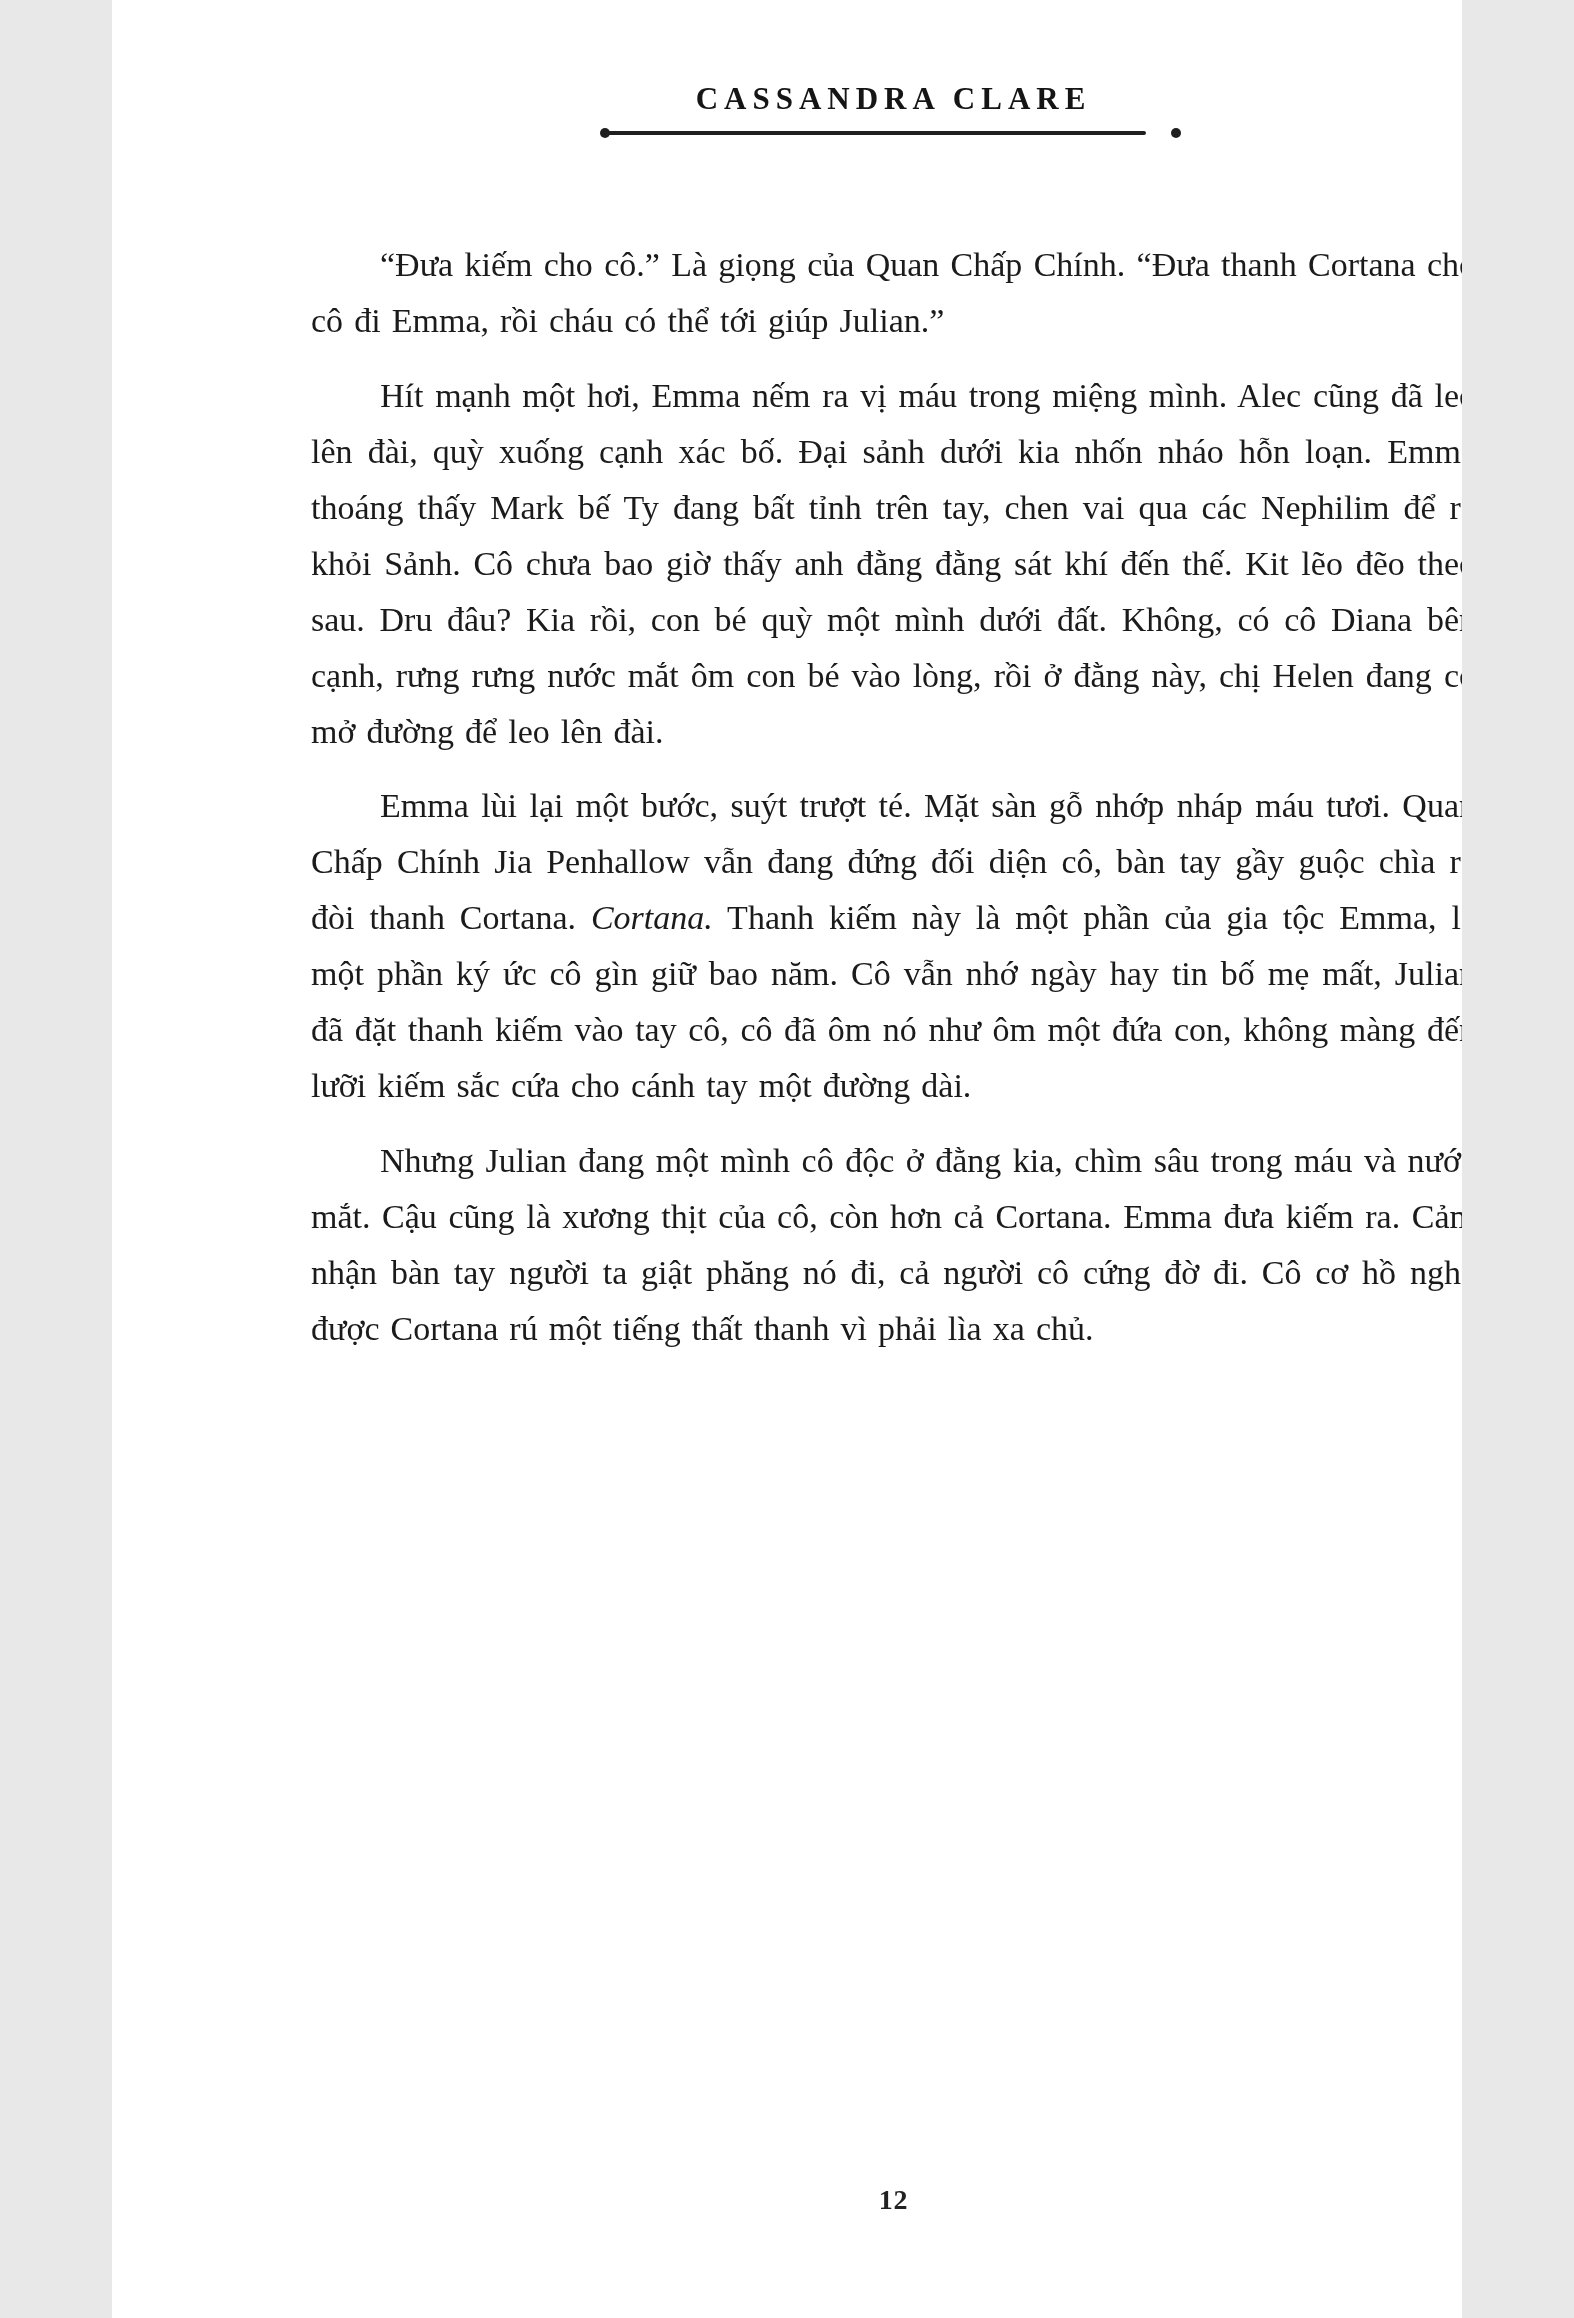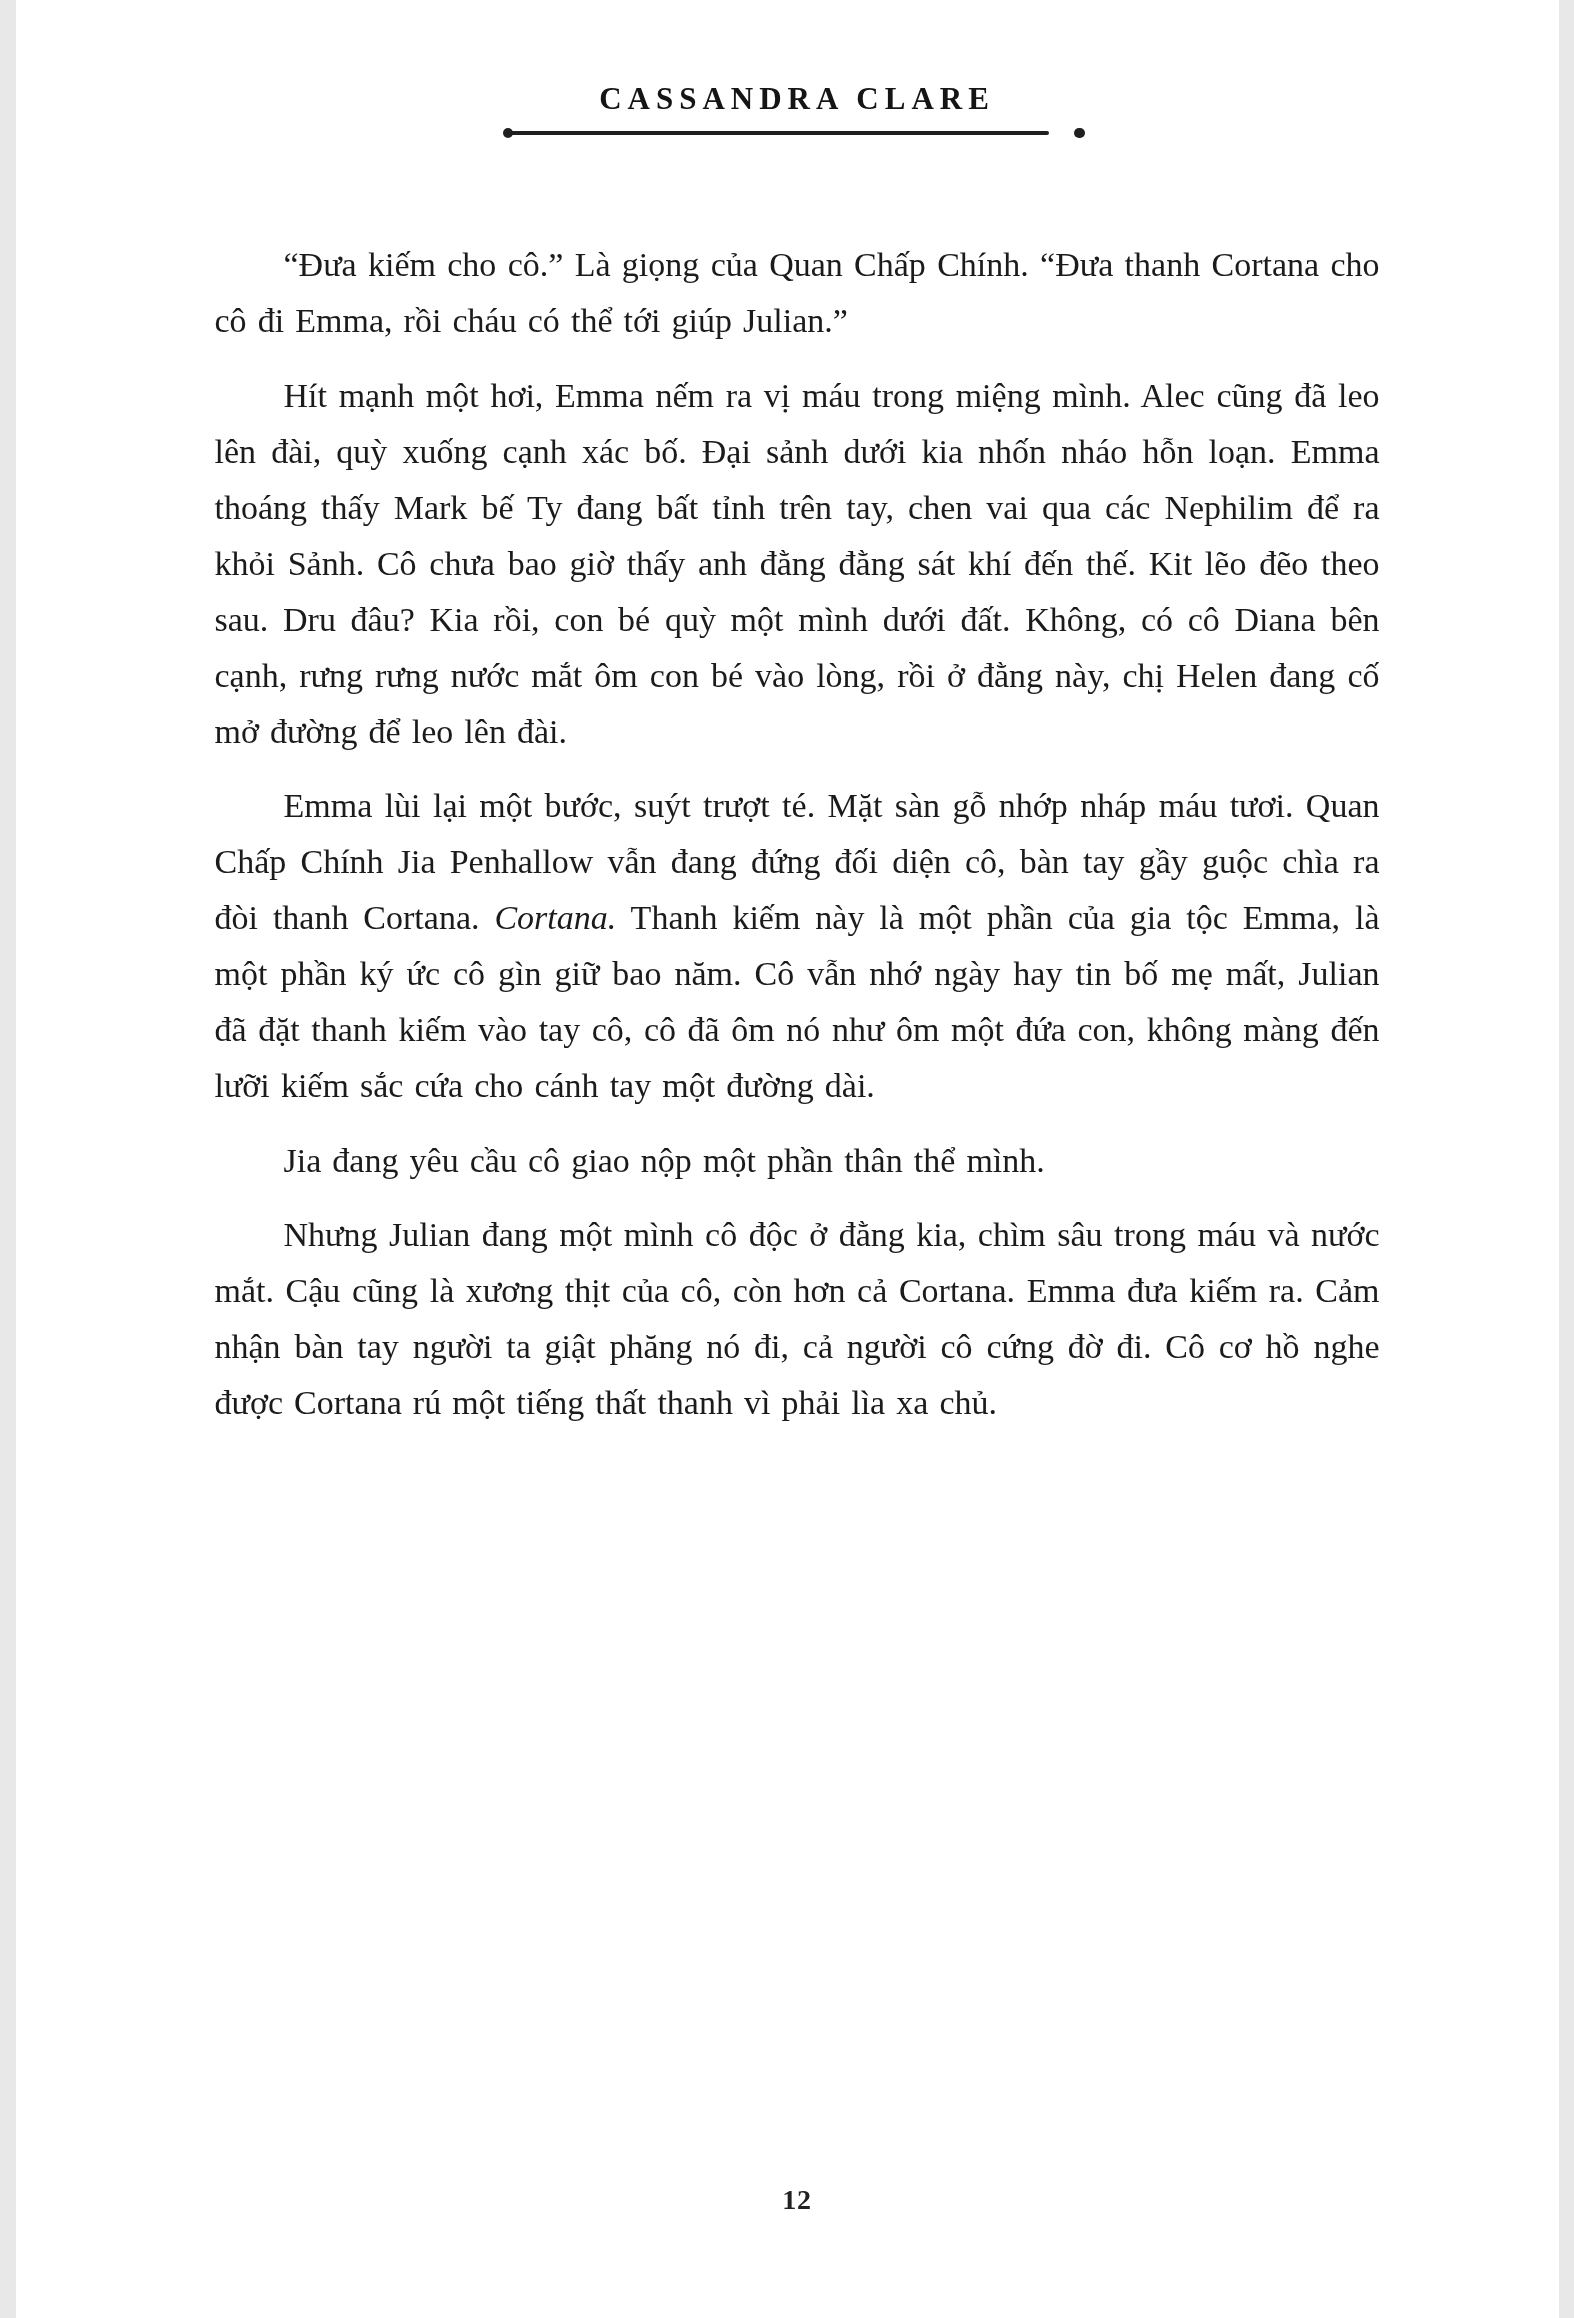"CASSANDRA CLARE" .page { width: 1543px -> 1350px }
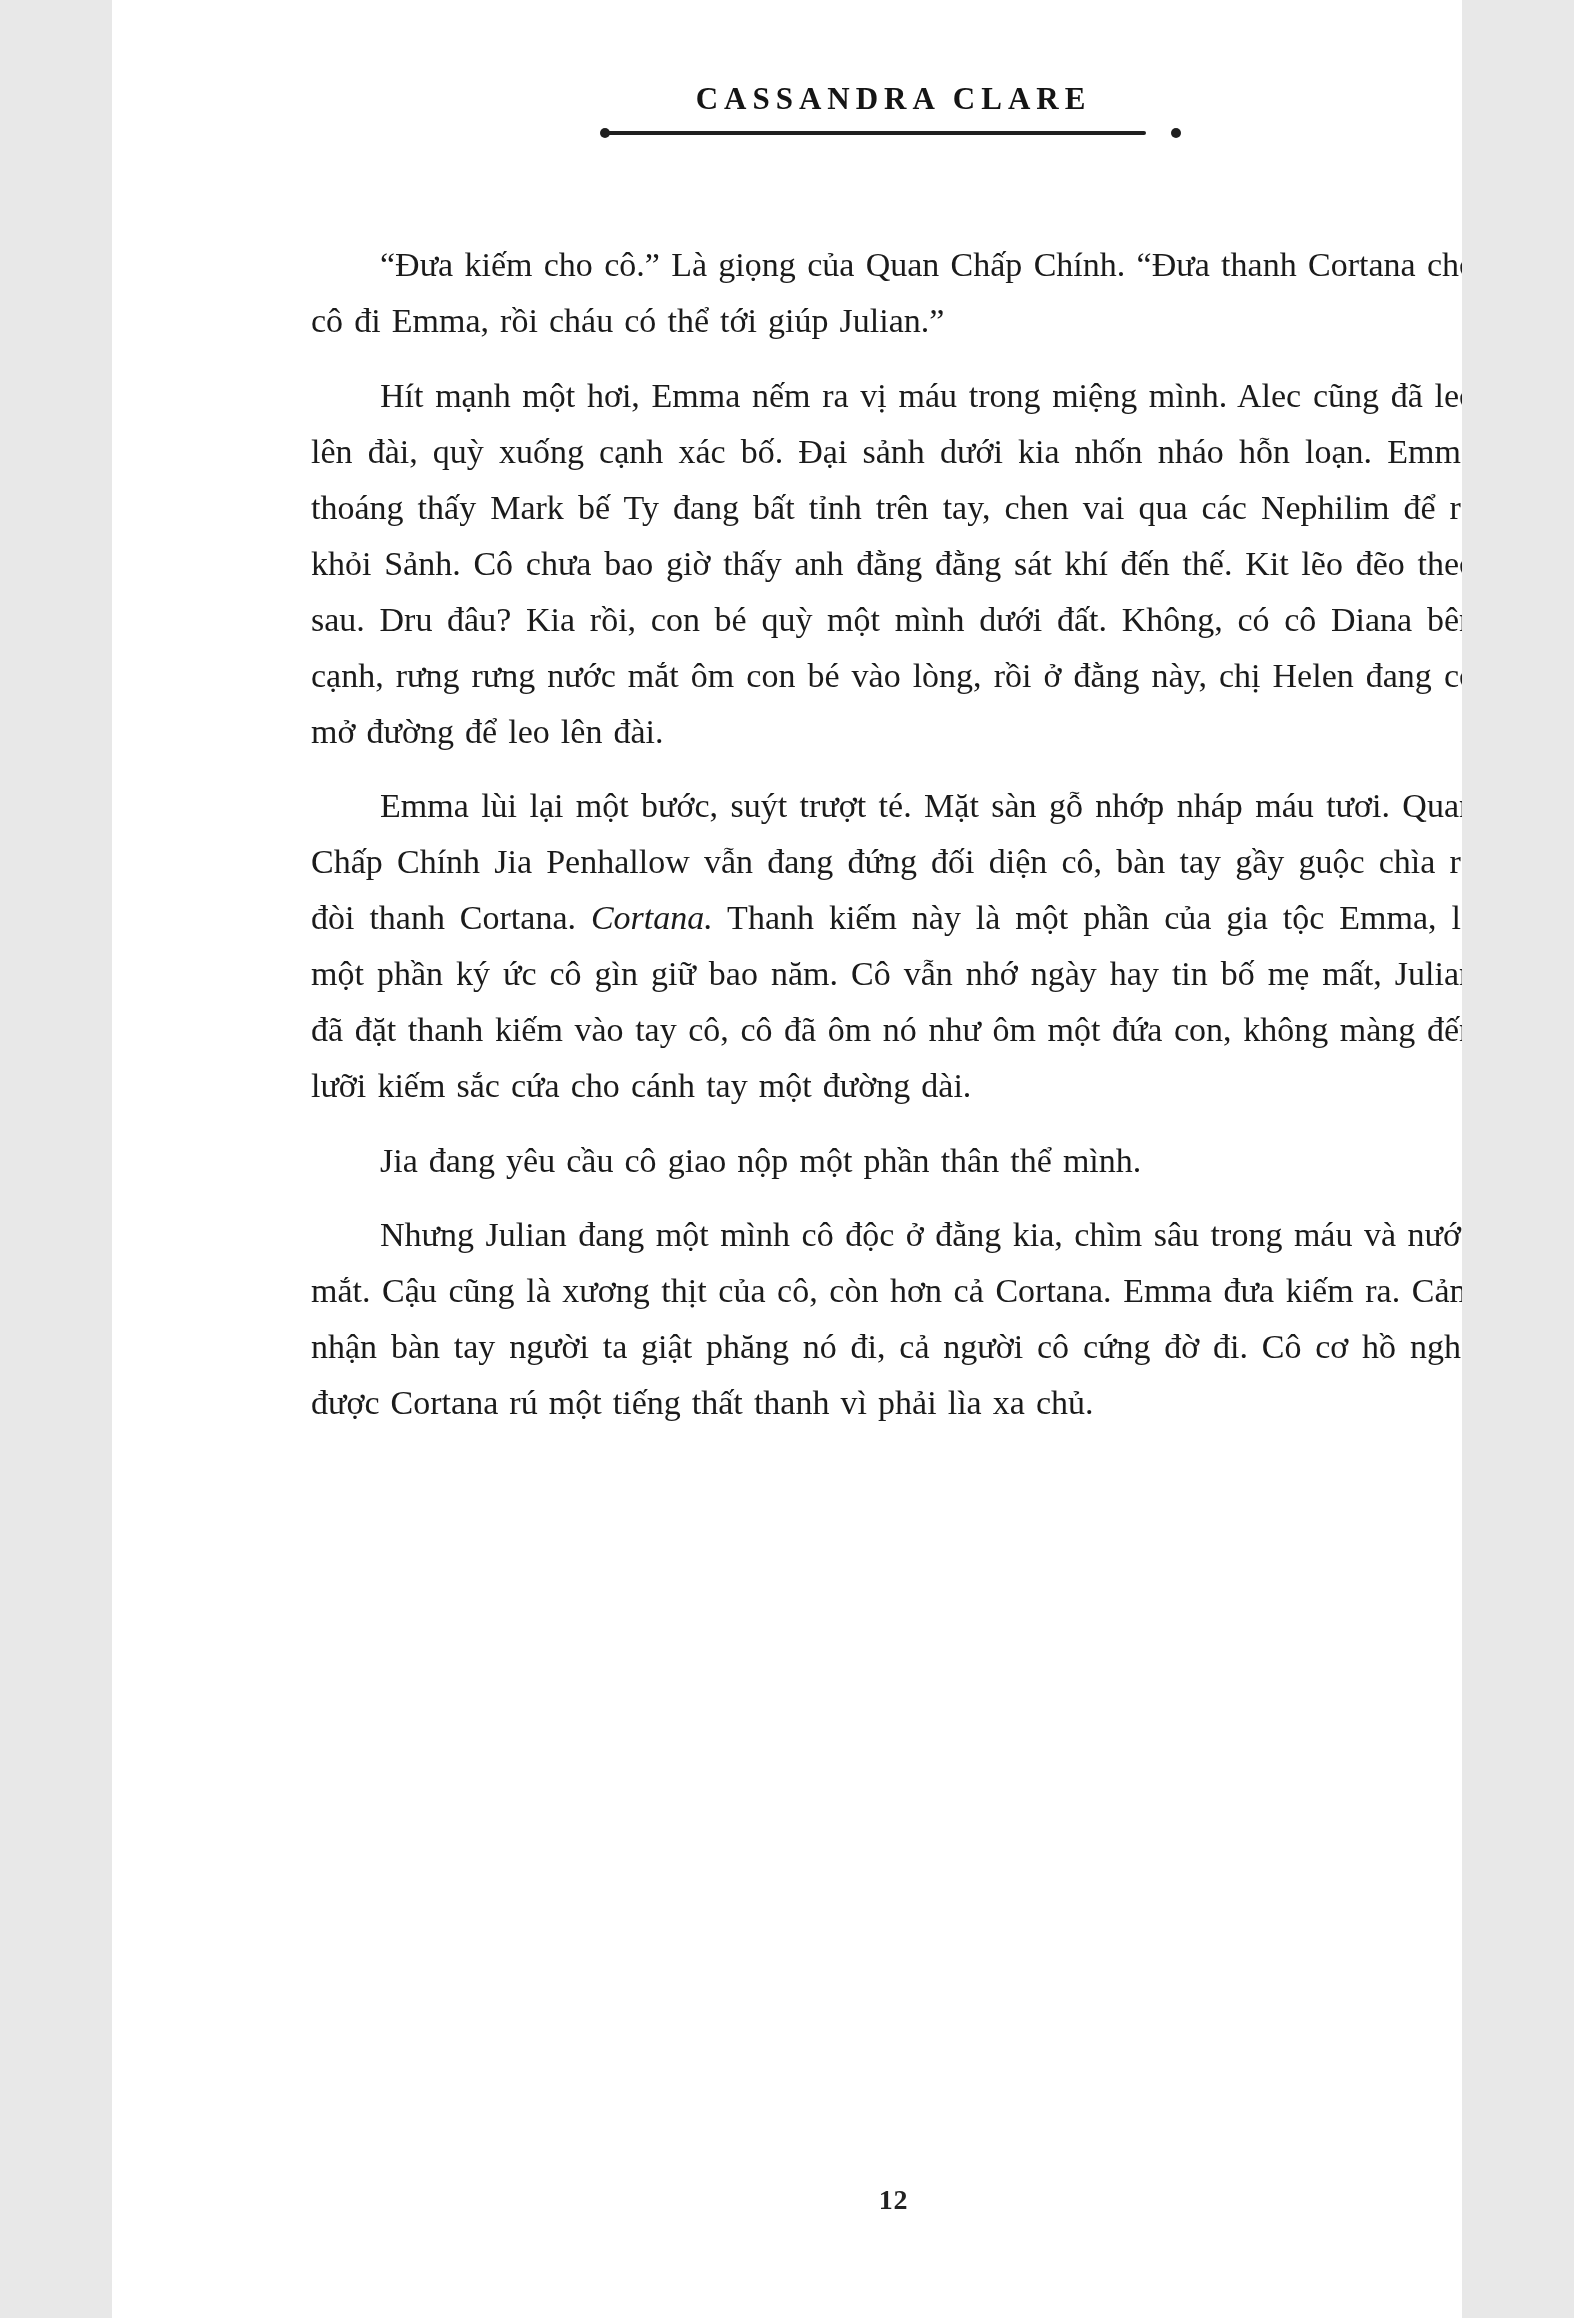"Jia đang yêu cầu cô" p { html: <p><span>Jia đang yêu cầu cô giao nộp một phần thân thể mình.</span></p> -> none }
